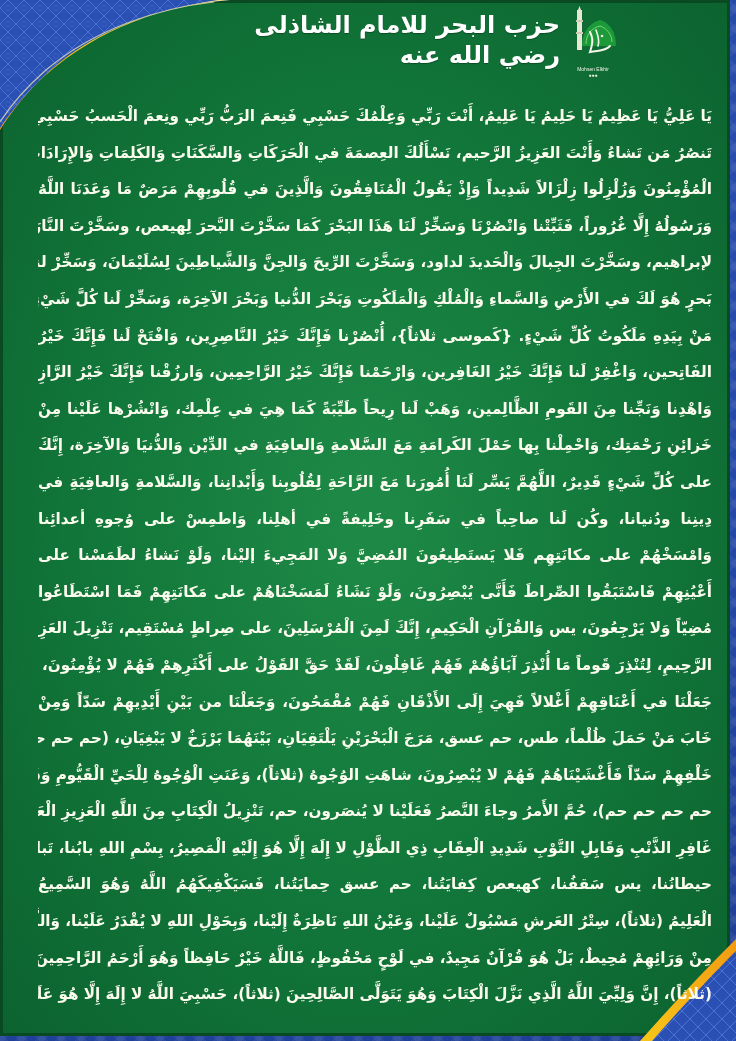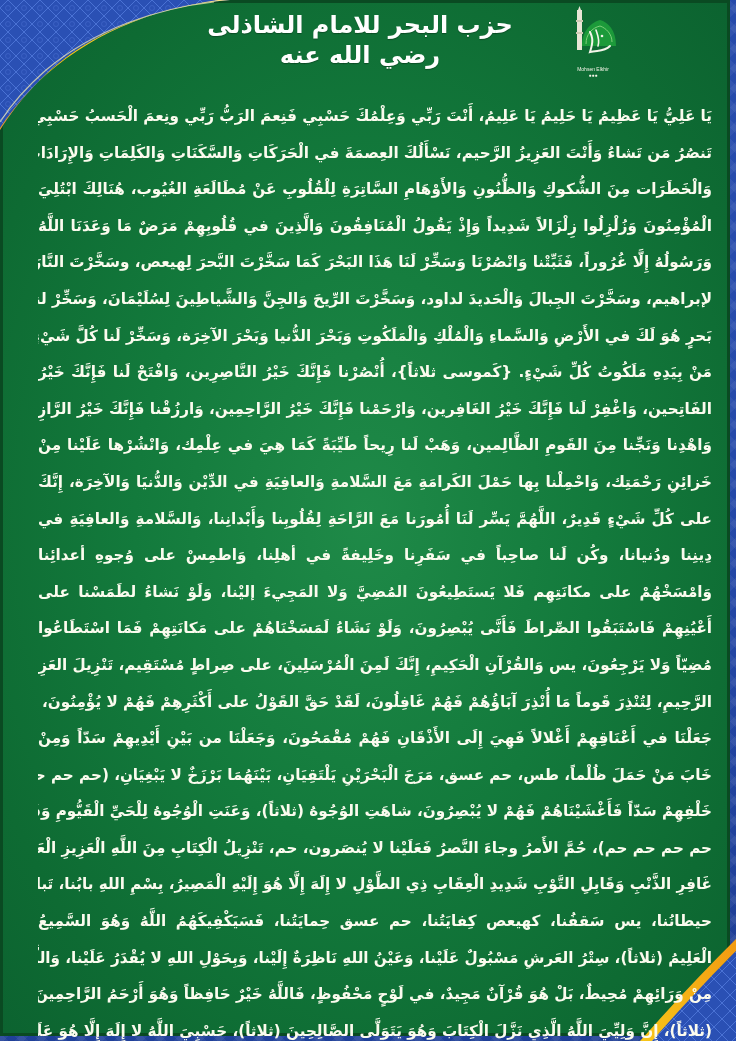"حزب البحر للامام الشاذلى" .title .line { text-align: none -> right }
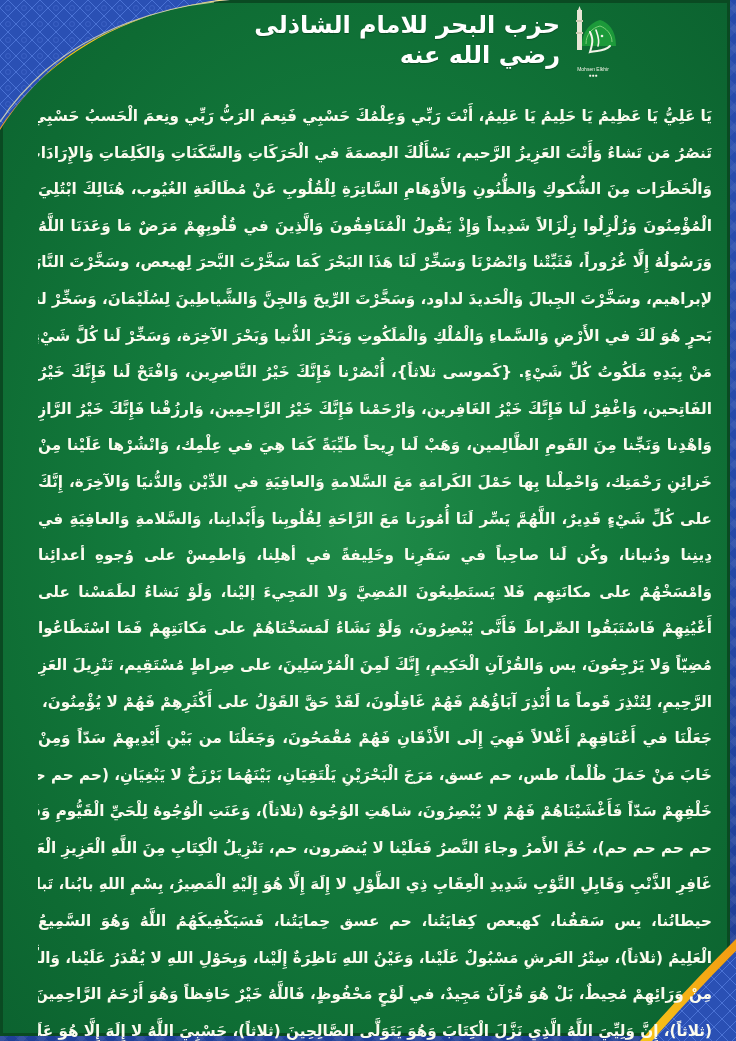"وَالْخَطَرَات مِنَ الشُّكوكِ" span.ln { html: <span>وَالْخَطَرَات مِنَ الشُّكوكِ وَالظُّنُونِ وَالأَوْهَامِ السَّاتِرَةِ لِلْقُلُوبِ عَنْ مُطَالَعَةِ الغُيُوب، هُنَالِكَ ابْتُلِيَ</span> -> none }
